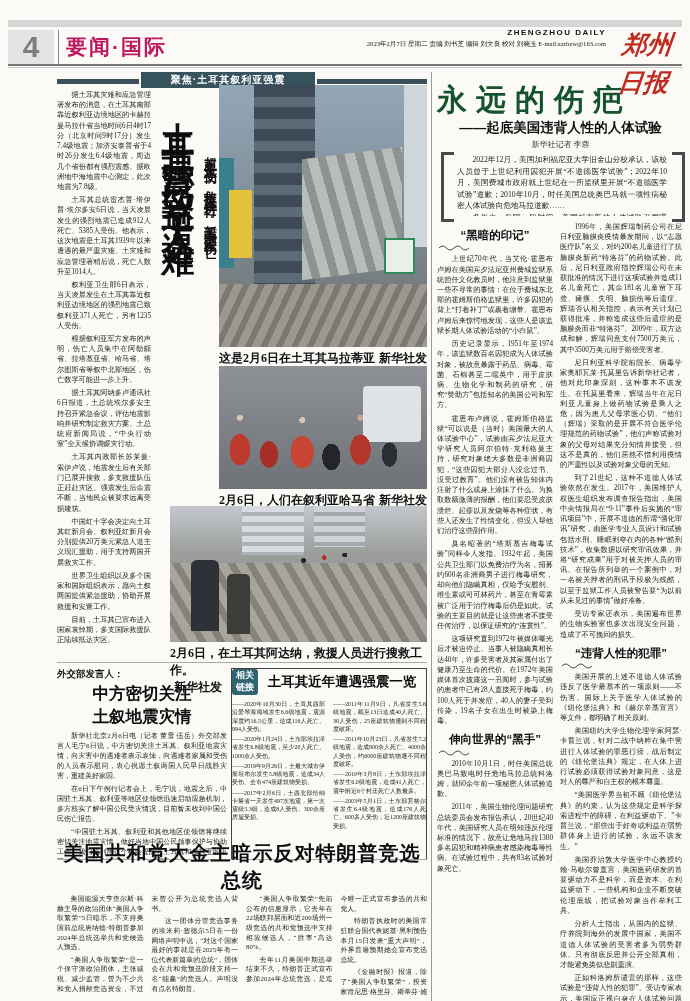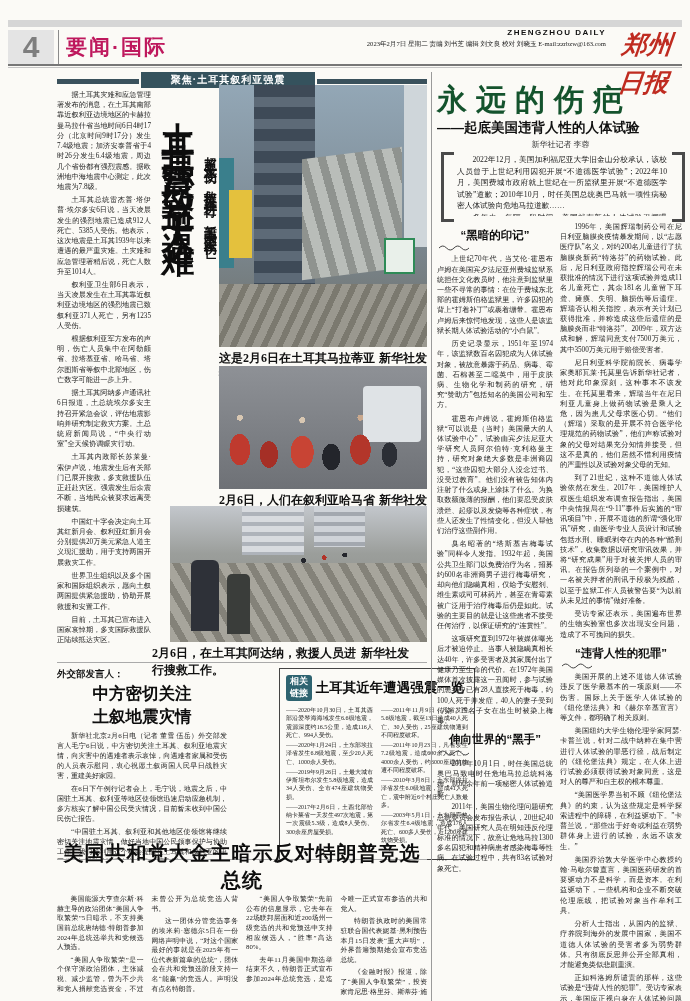"——起底美国违背人性的人体试验" .scar-sub { text-align: left -> center }
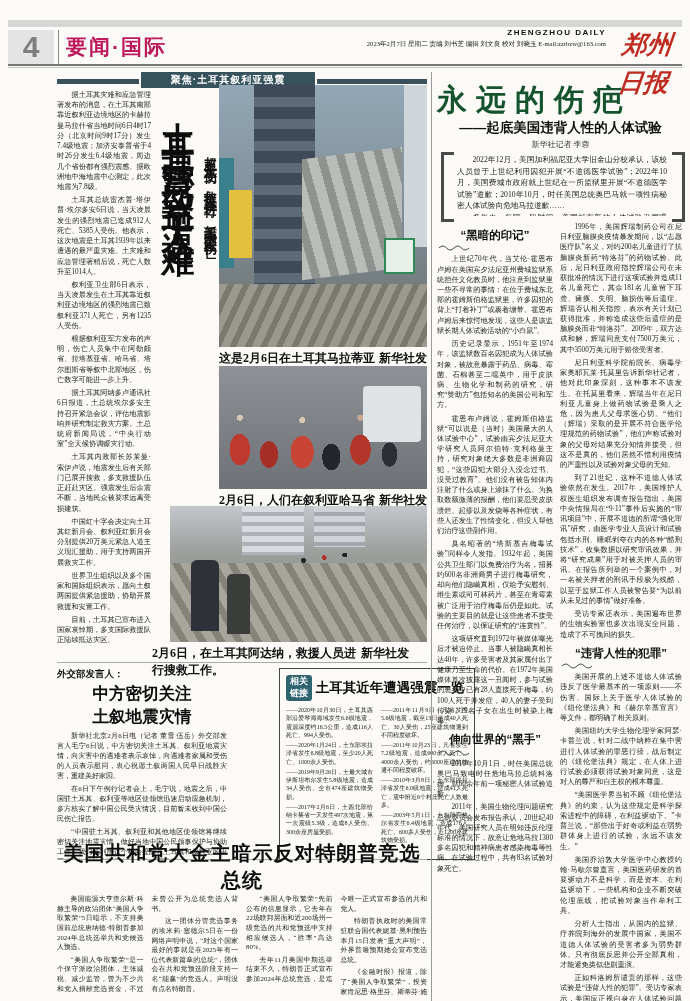"2月6日，在土耳其阿达纳，救援人员进行搜救工作。" div.abs { flex-direction: none -> column; left: 152px -> 170px }
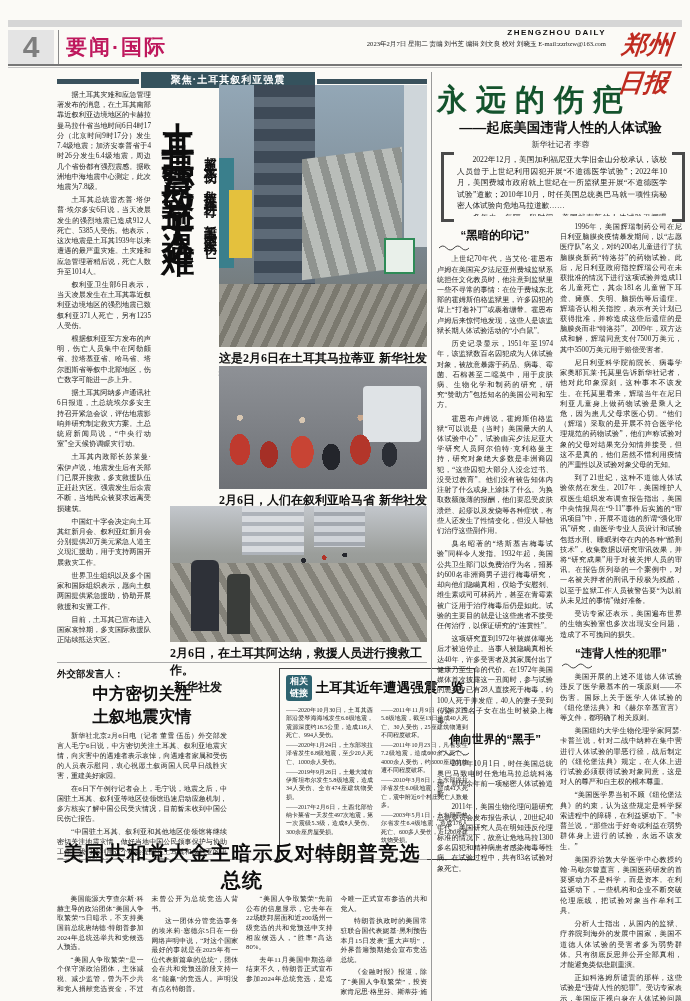"相关" .related { margin-left: 48px -> none; padding: 6px -> 0 }
